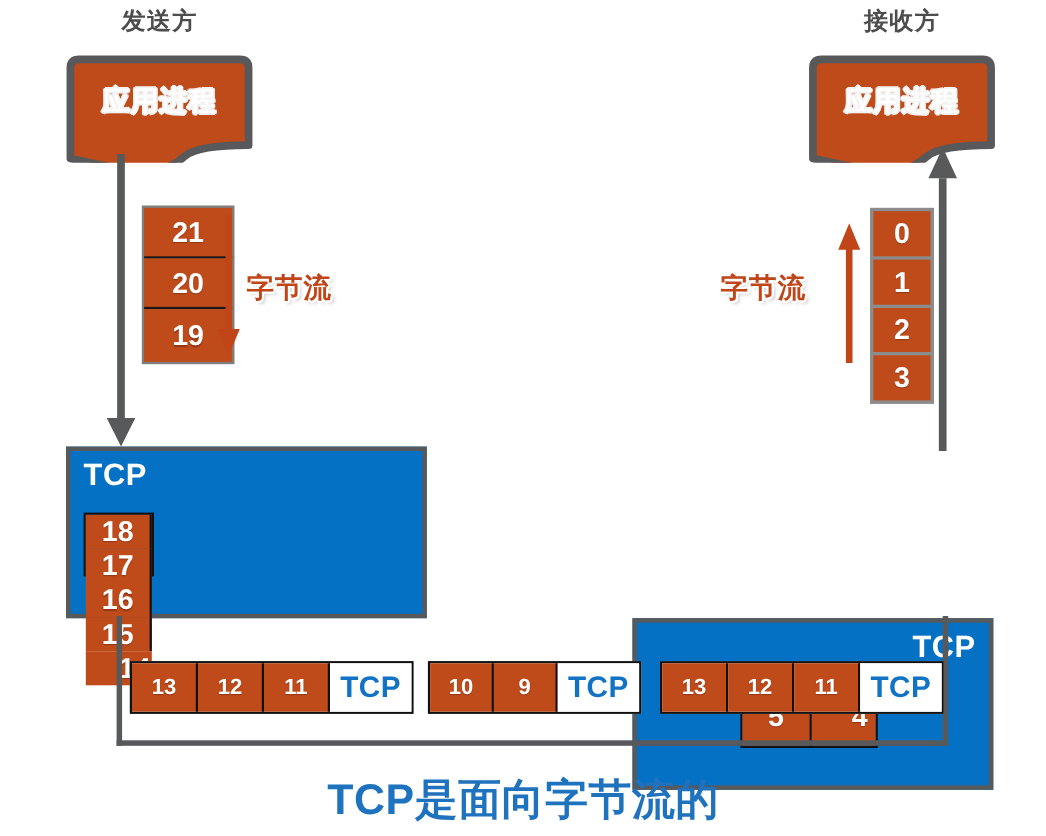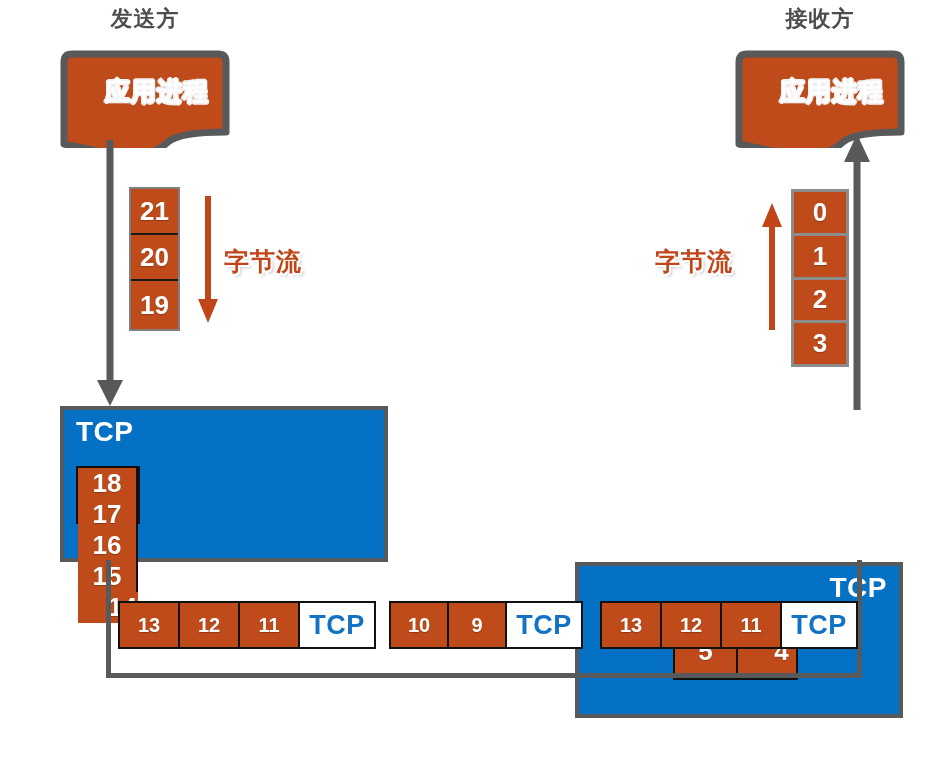"应用进程" .proc-label { left: 12px -> 0 }
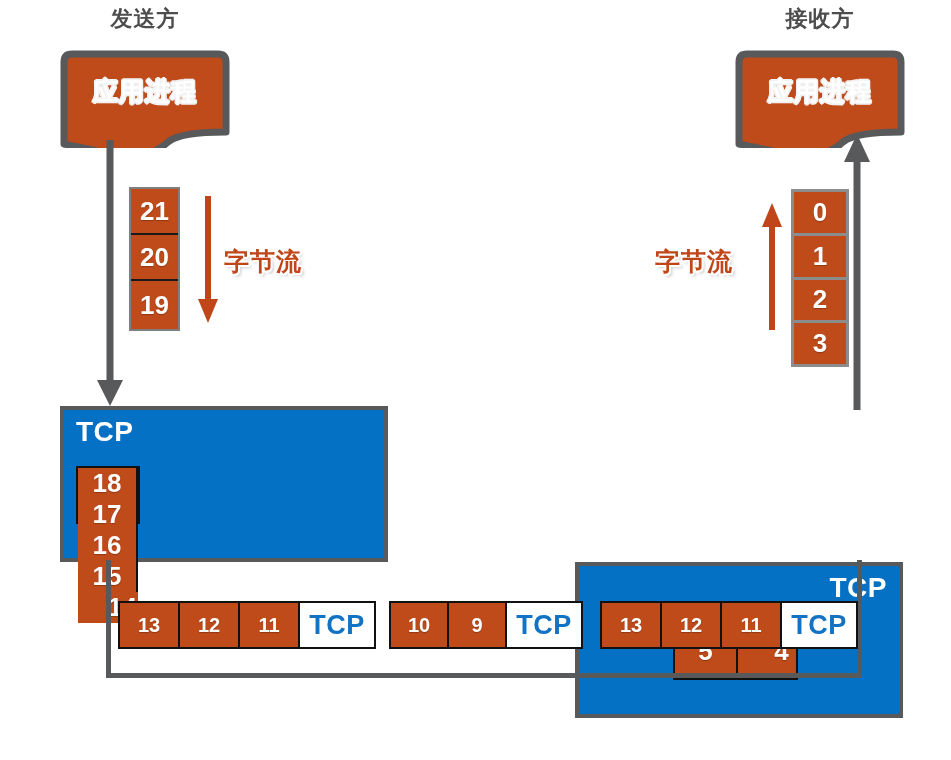"21" div.abs { width: 51px -> 84px }
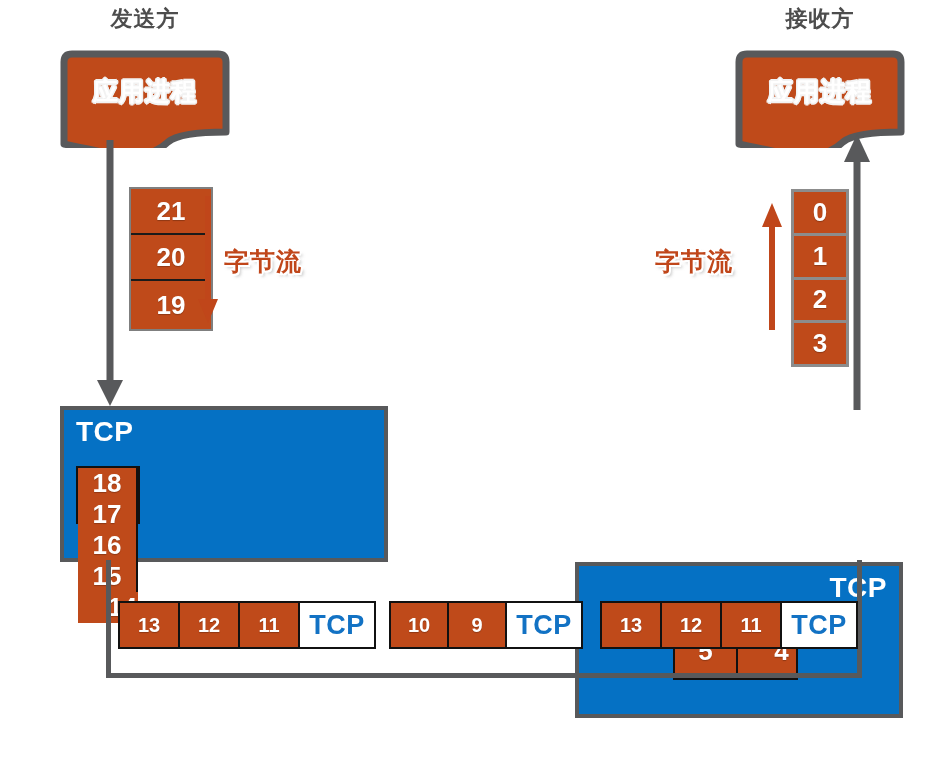"TCP是面向字节流的" div.abs { html: none -> <div>TCP是面向字节流的</div> }
